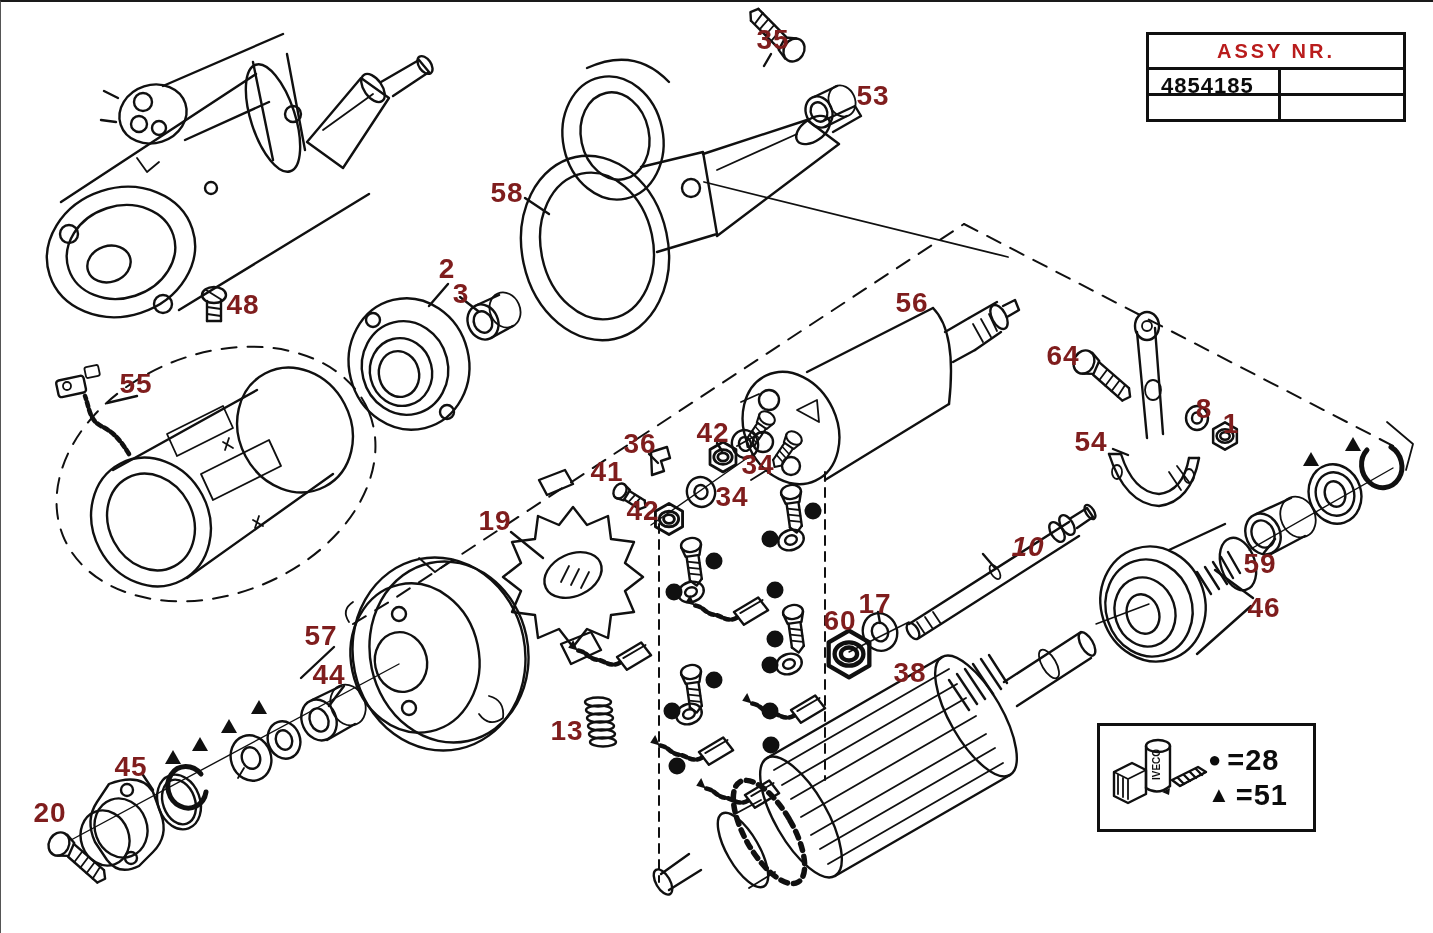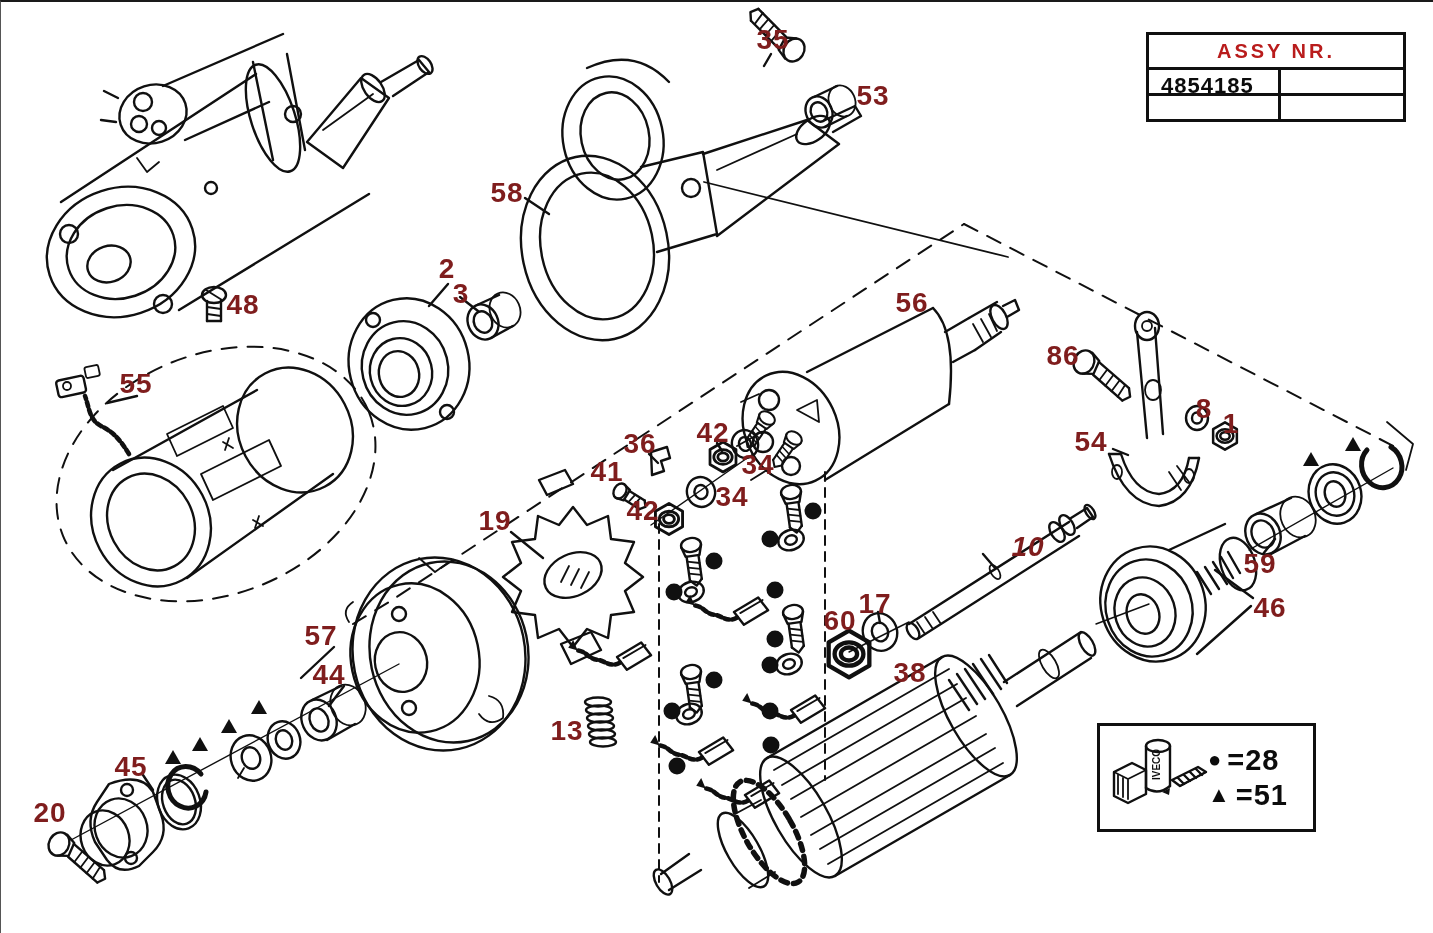"86" span.part-label { text: 86 -> 64 }
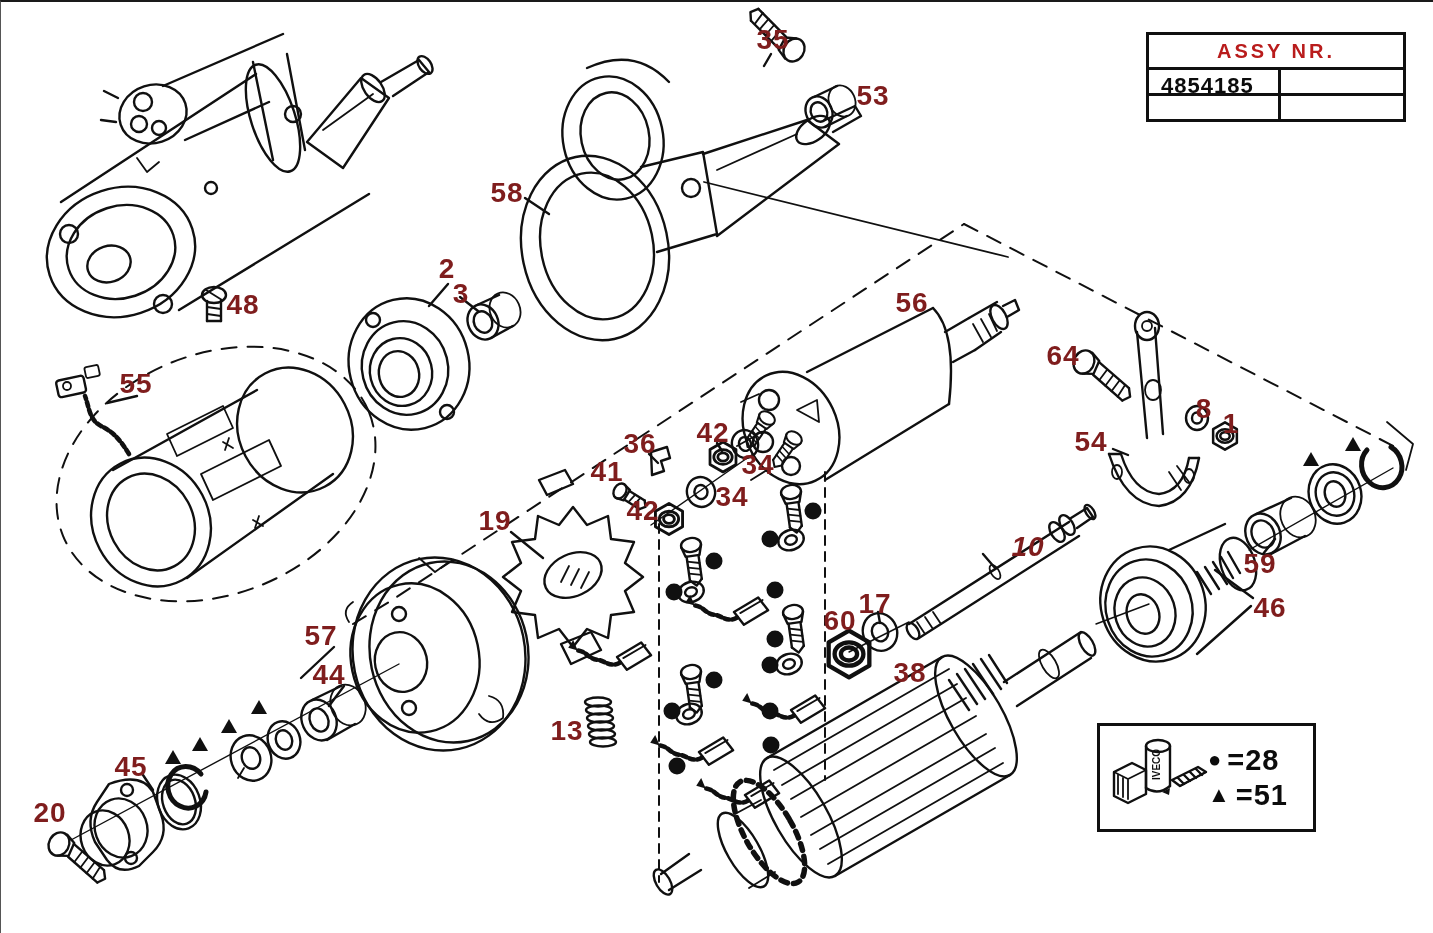"46" span.part-label { margin-left: 6px -> none }
